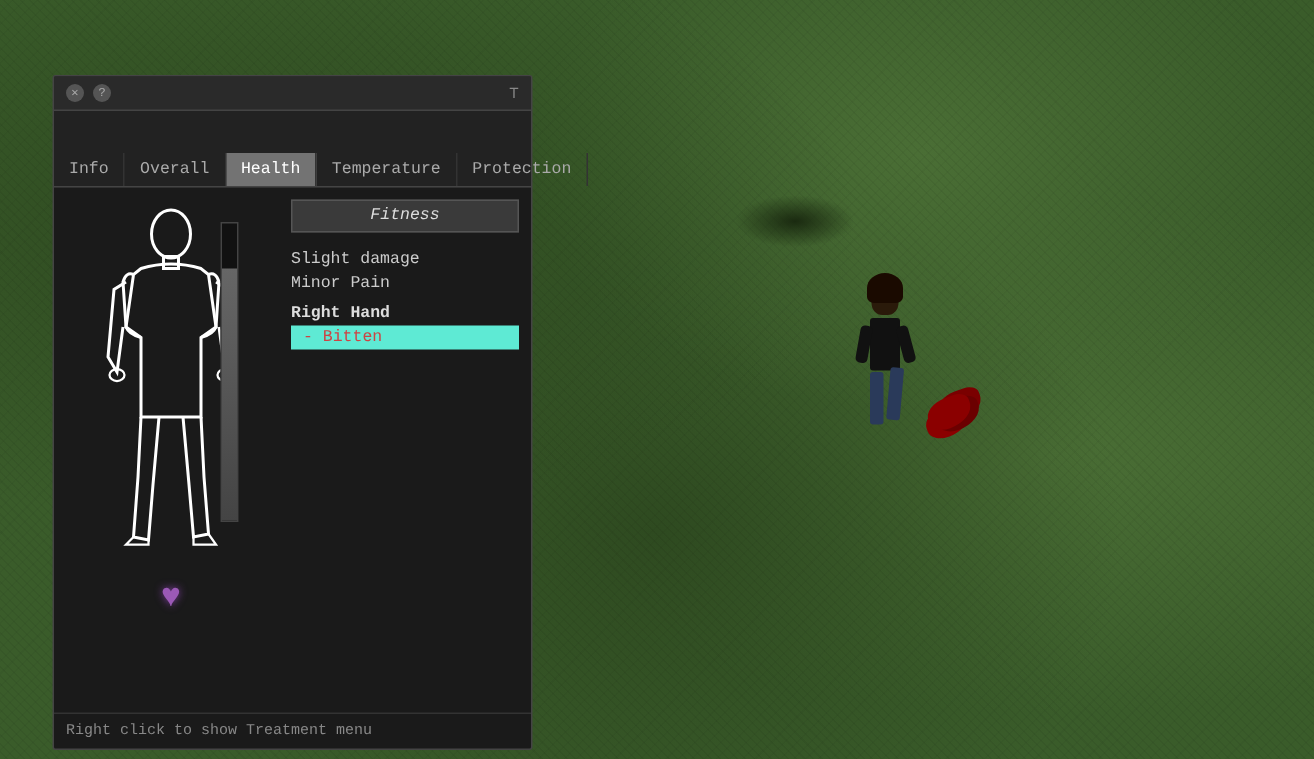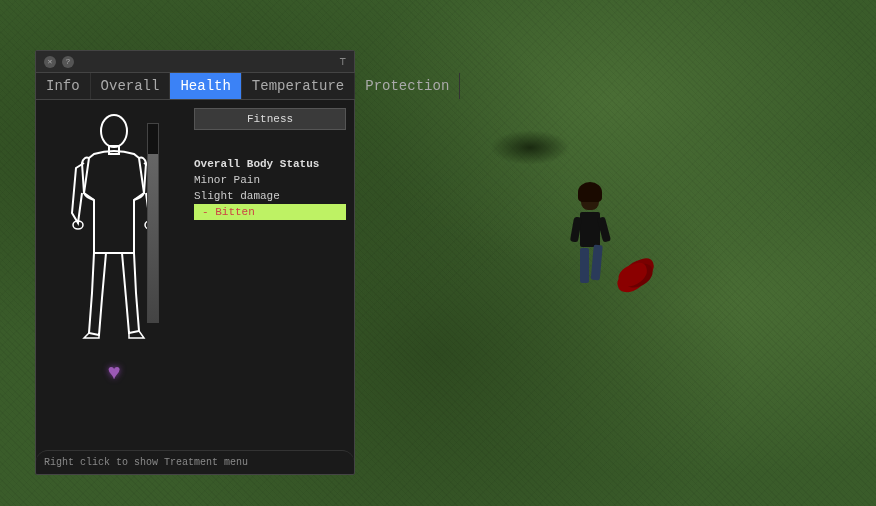"Info" .panel-tab { font-size: 14px -> 11px; margin-top: none -> 28px }
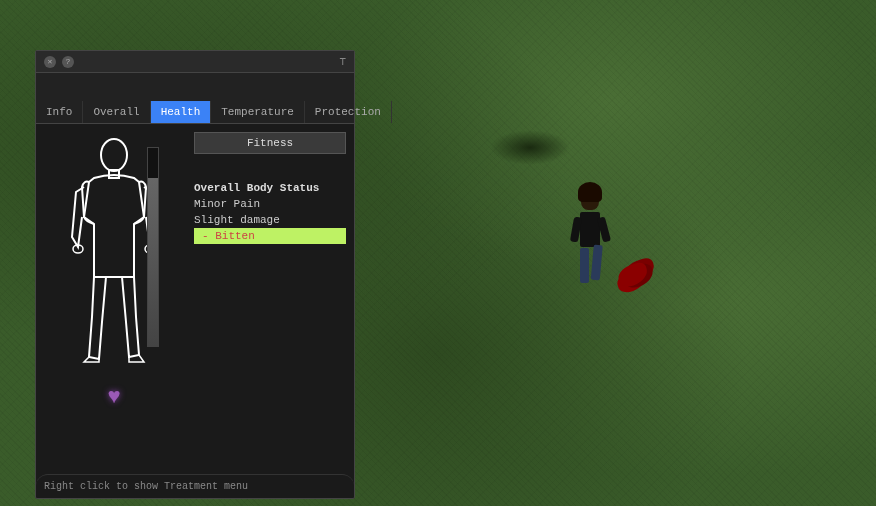"Health" .panel-tab.active { background: #3b82f6 -> #737373 }
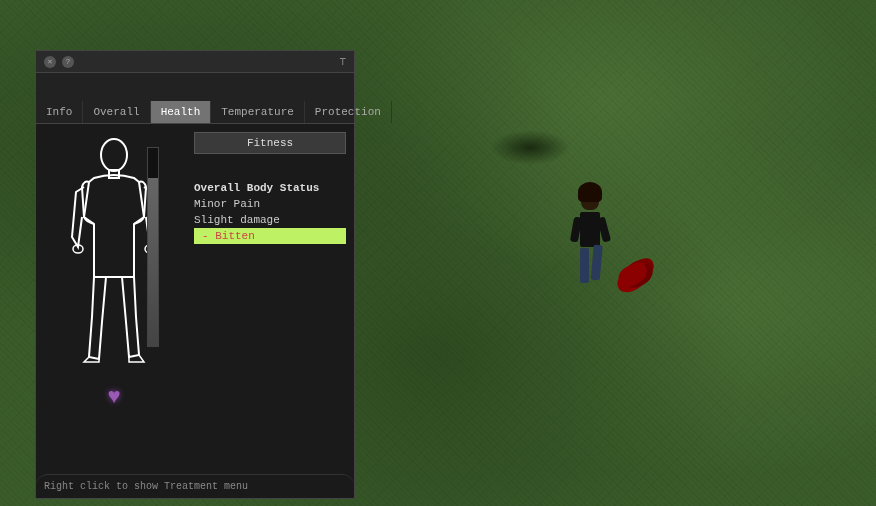"Fitness" .fitness-btn { font-style: none -> italic; margin-bottom: 20px -> 8px }
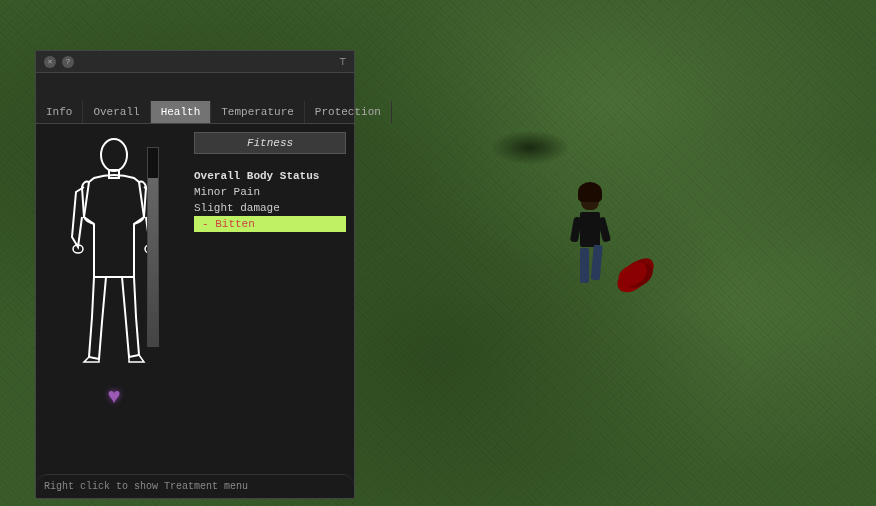"Overall Body Status" li.status-item { html: <li>Overall Body Status</li> -> none }
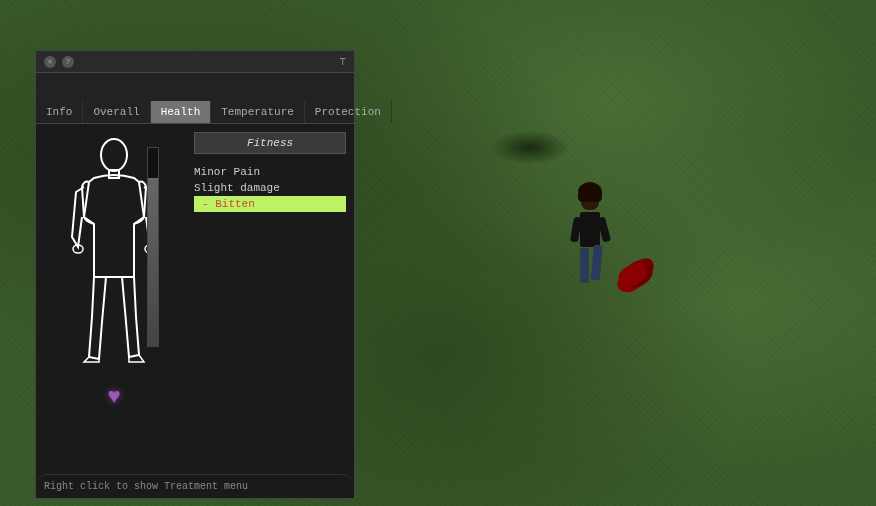"Minor Pain" li.status-item { order: before "Slight damage" -> after "Slight damage" }
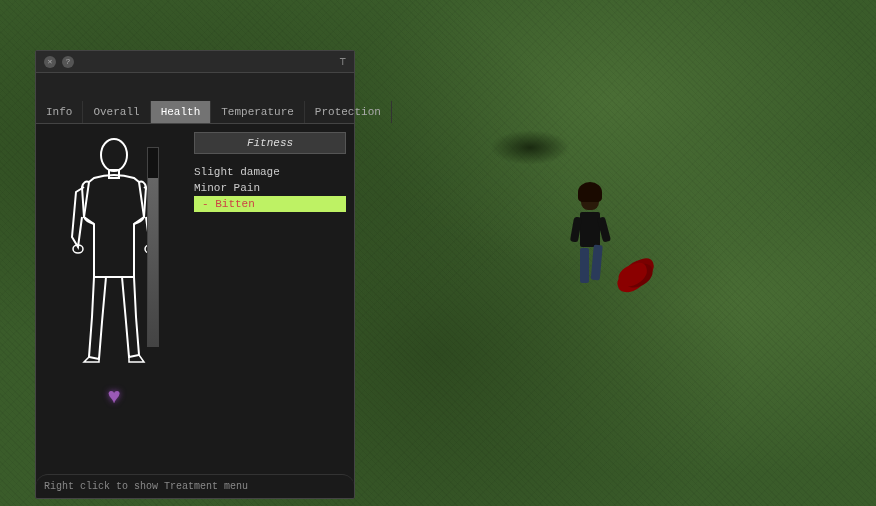"Right Hand" li.status-item { html: none -> <li>Right Hand</li> }
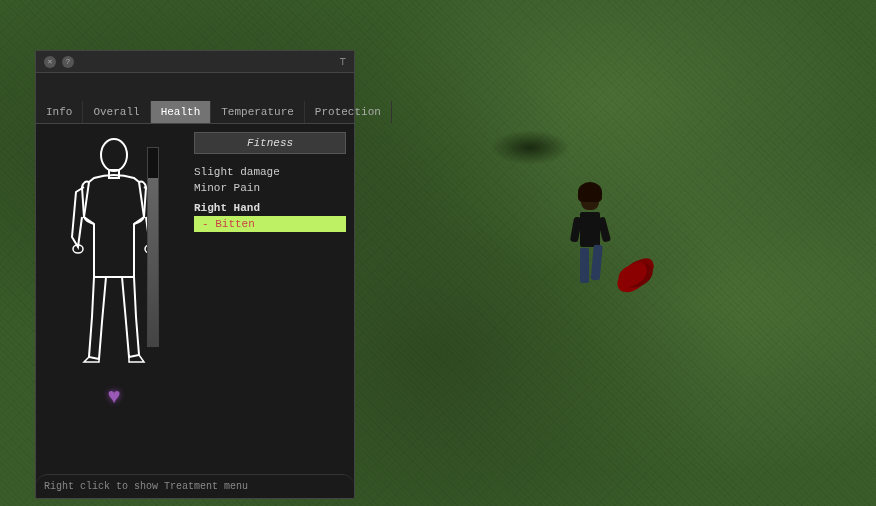"- Bitten" .status-item.selected-row { background: #bef264 -> #5eead4 }
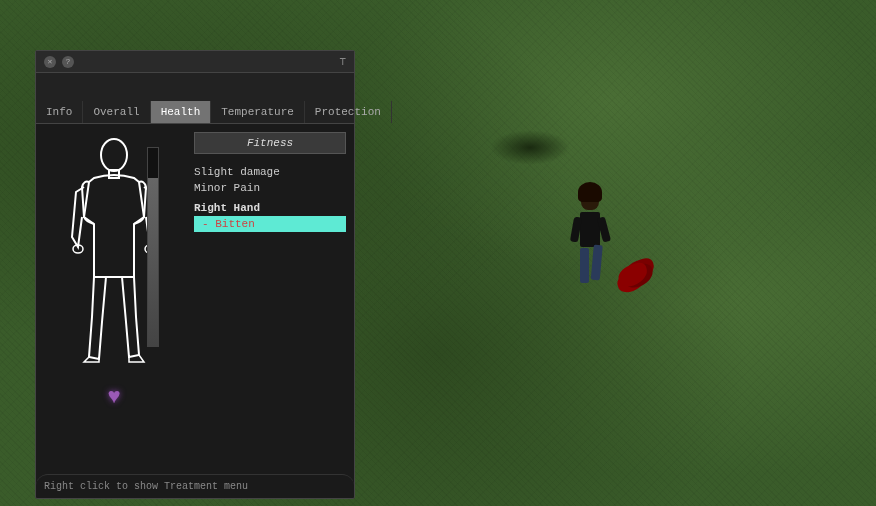"Right click to show Treatment" .panel-footer { border-radius: 12px -> none }
